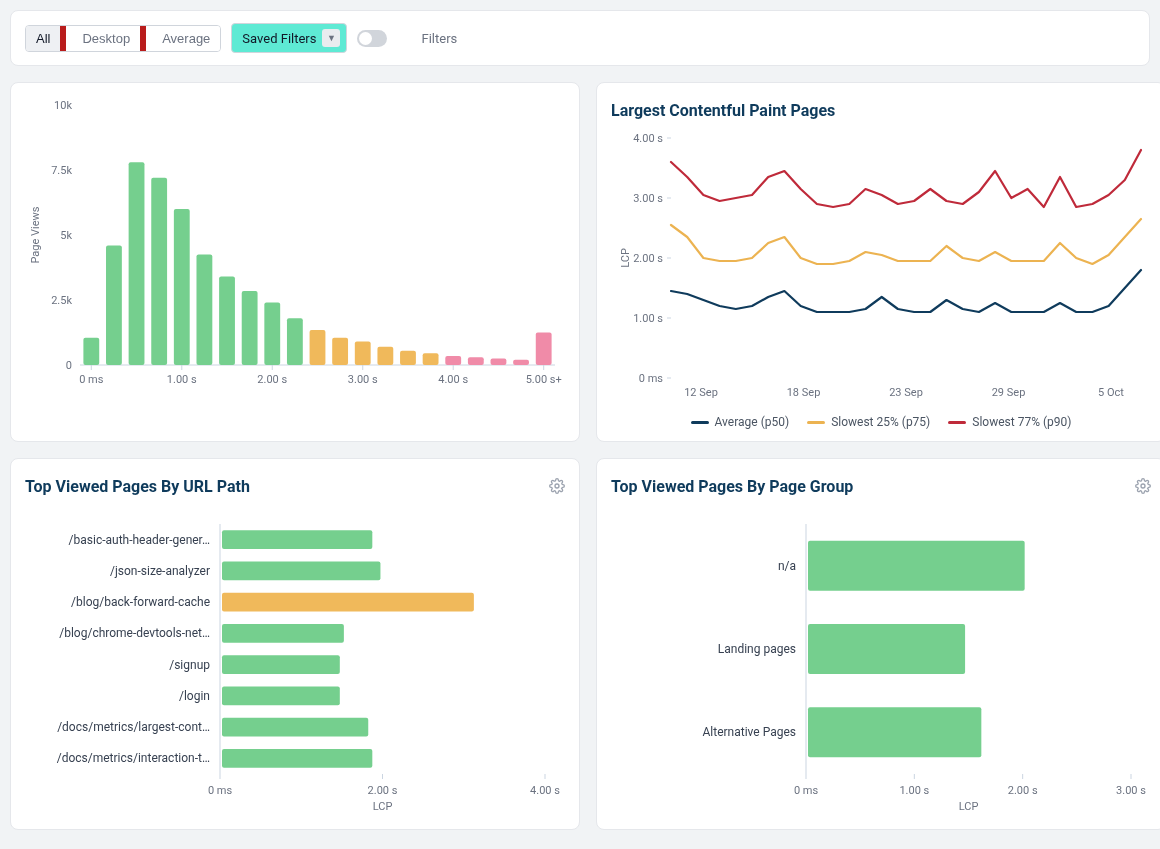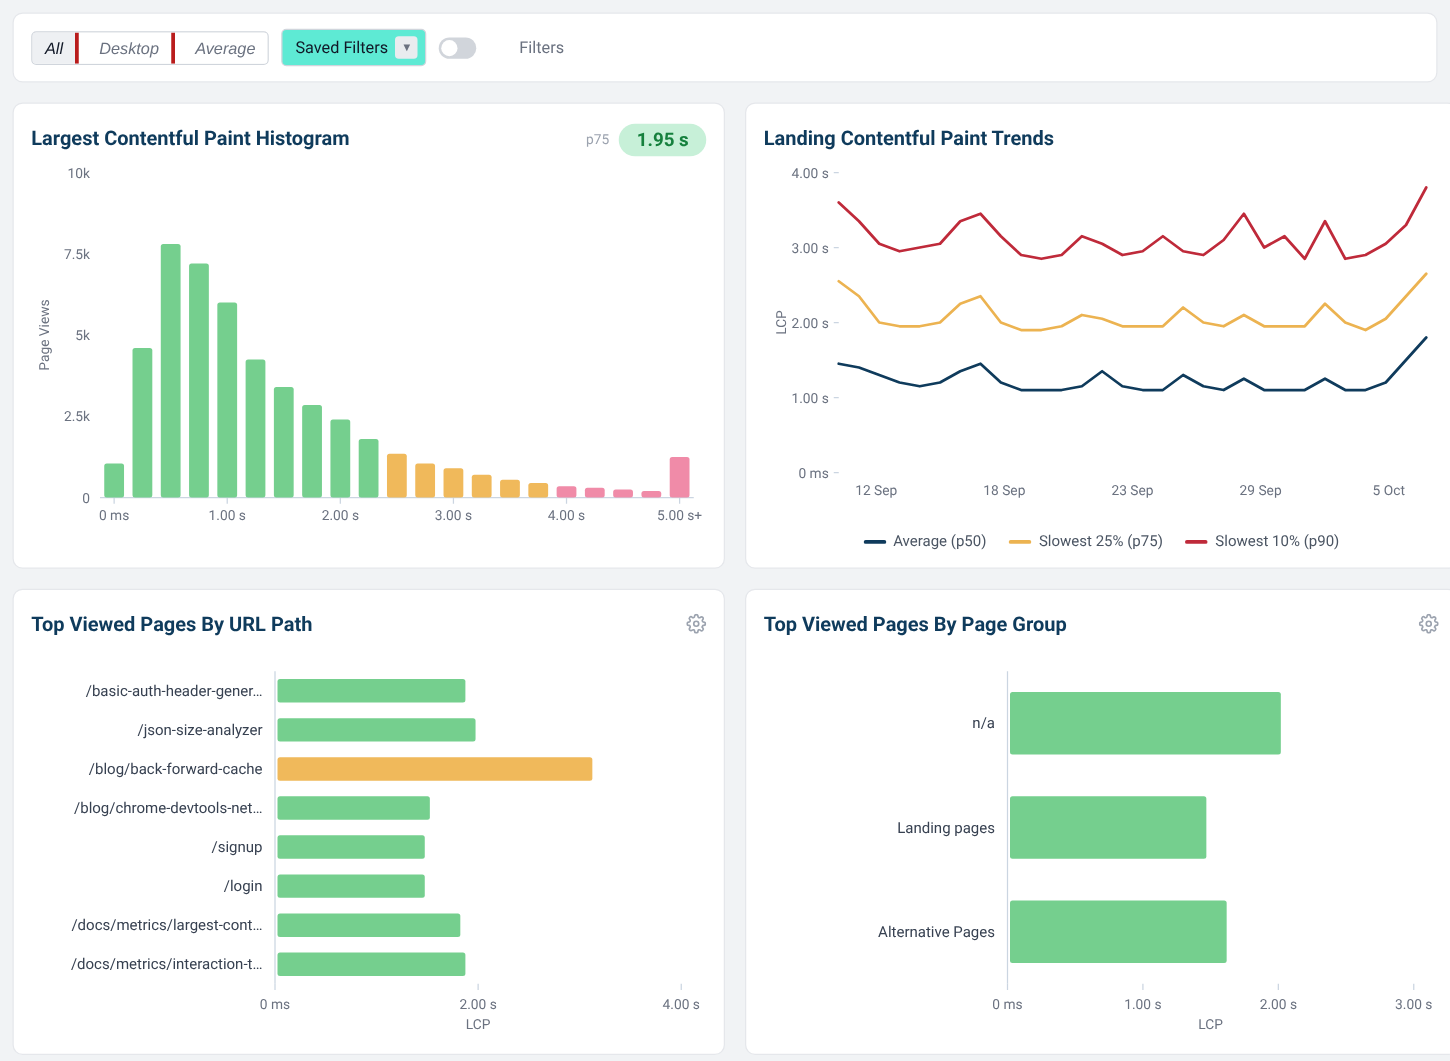"All" .seg button { font-style: italic -> none }
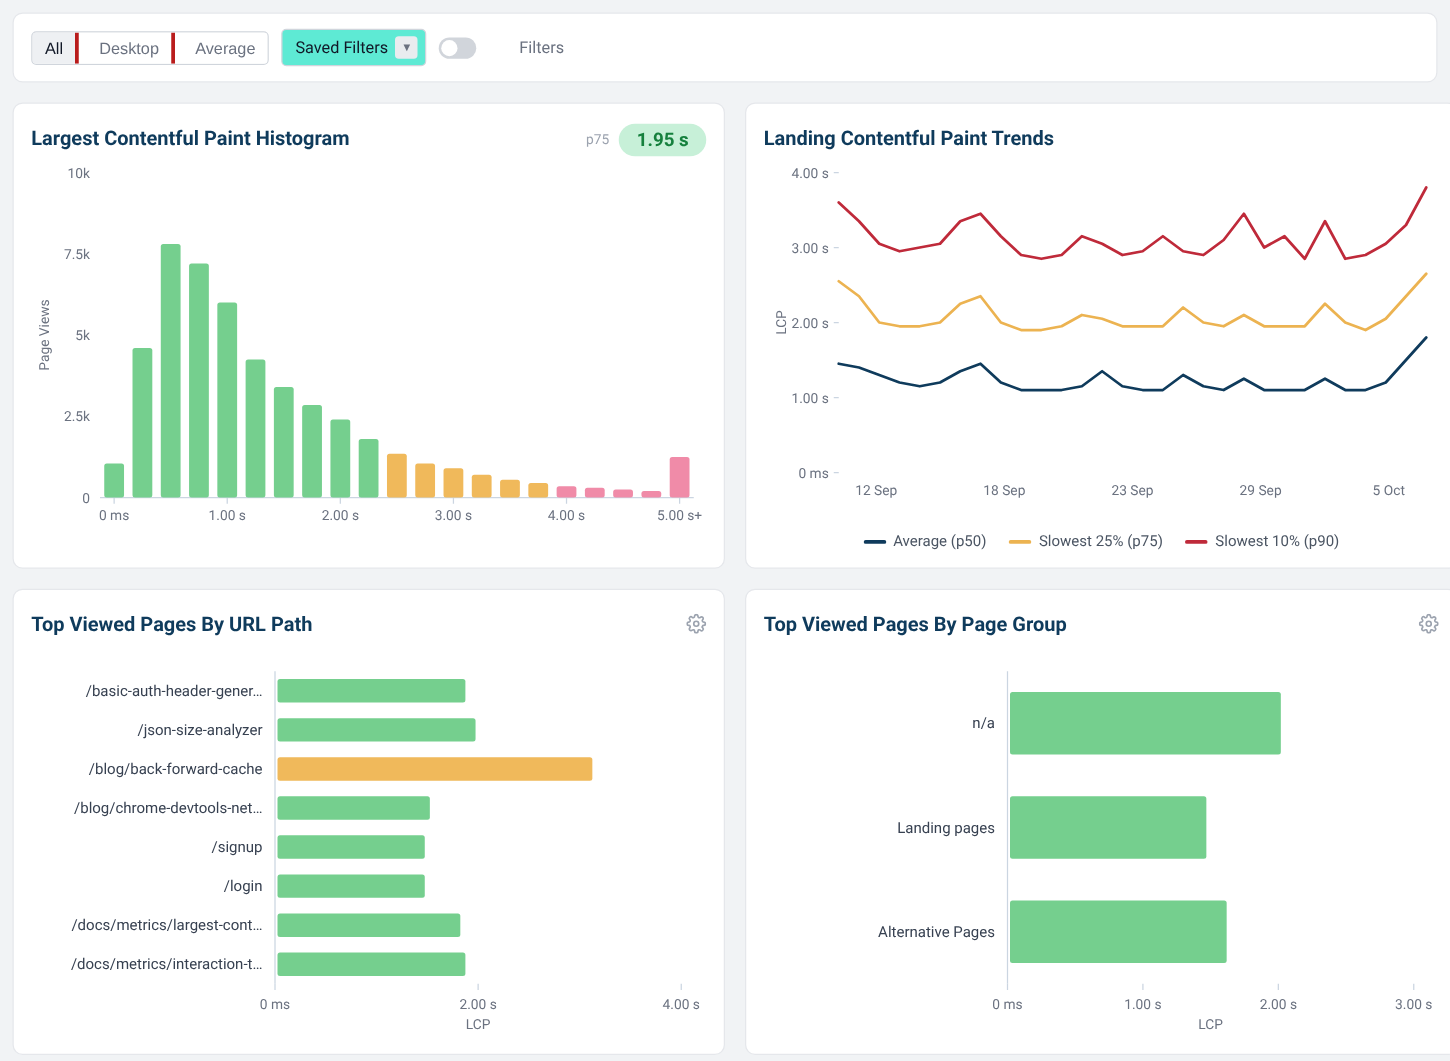"Desktop" .seg button + button { border-left: 3px solid #b91c1c -> 6px solid #b91c1c }
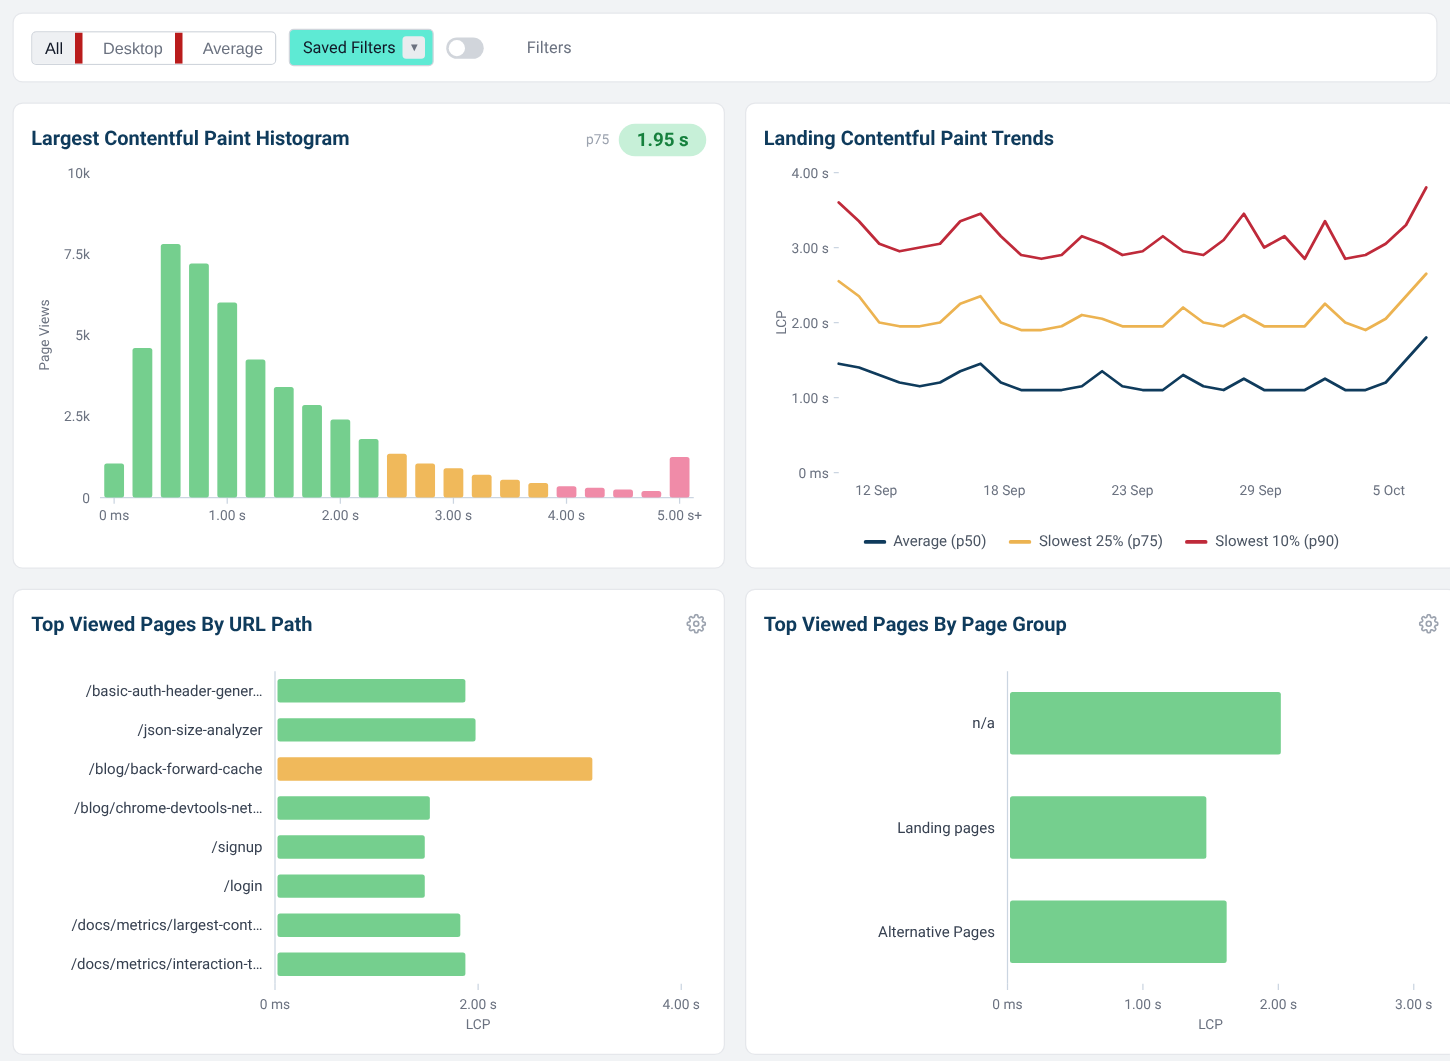"Largest Contentful Paint Histogram" div.header-row { html: <div> <div>Largest Contentful Paint Histogram</div> <div> <span>p75</span> <span>1.95 s</span> </div> </div> -> none }
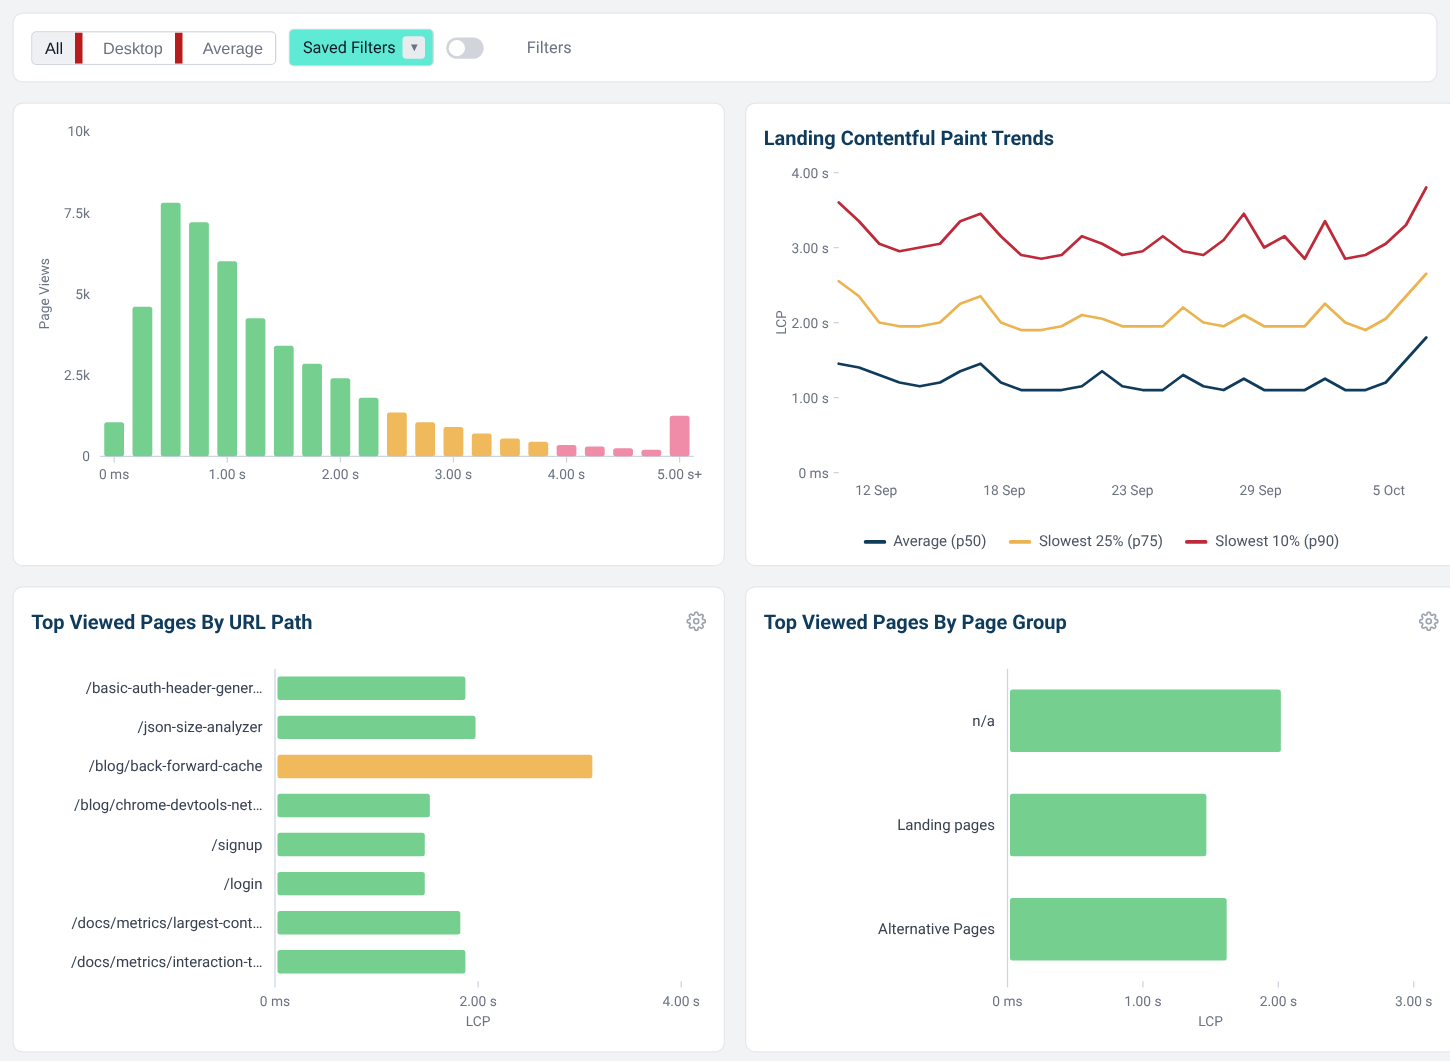"Landing Contentful Paint Trends" div.card-title { text: Landing Contentful Paint Trends -> Largest Contentful Paint Pages }
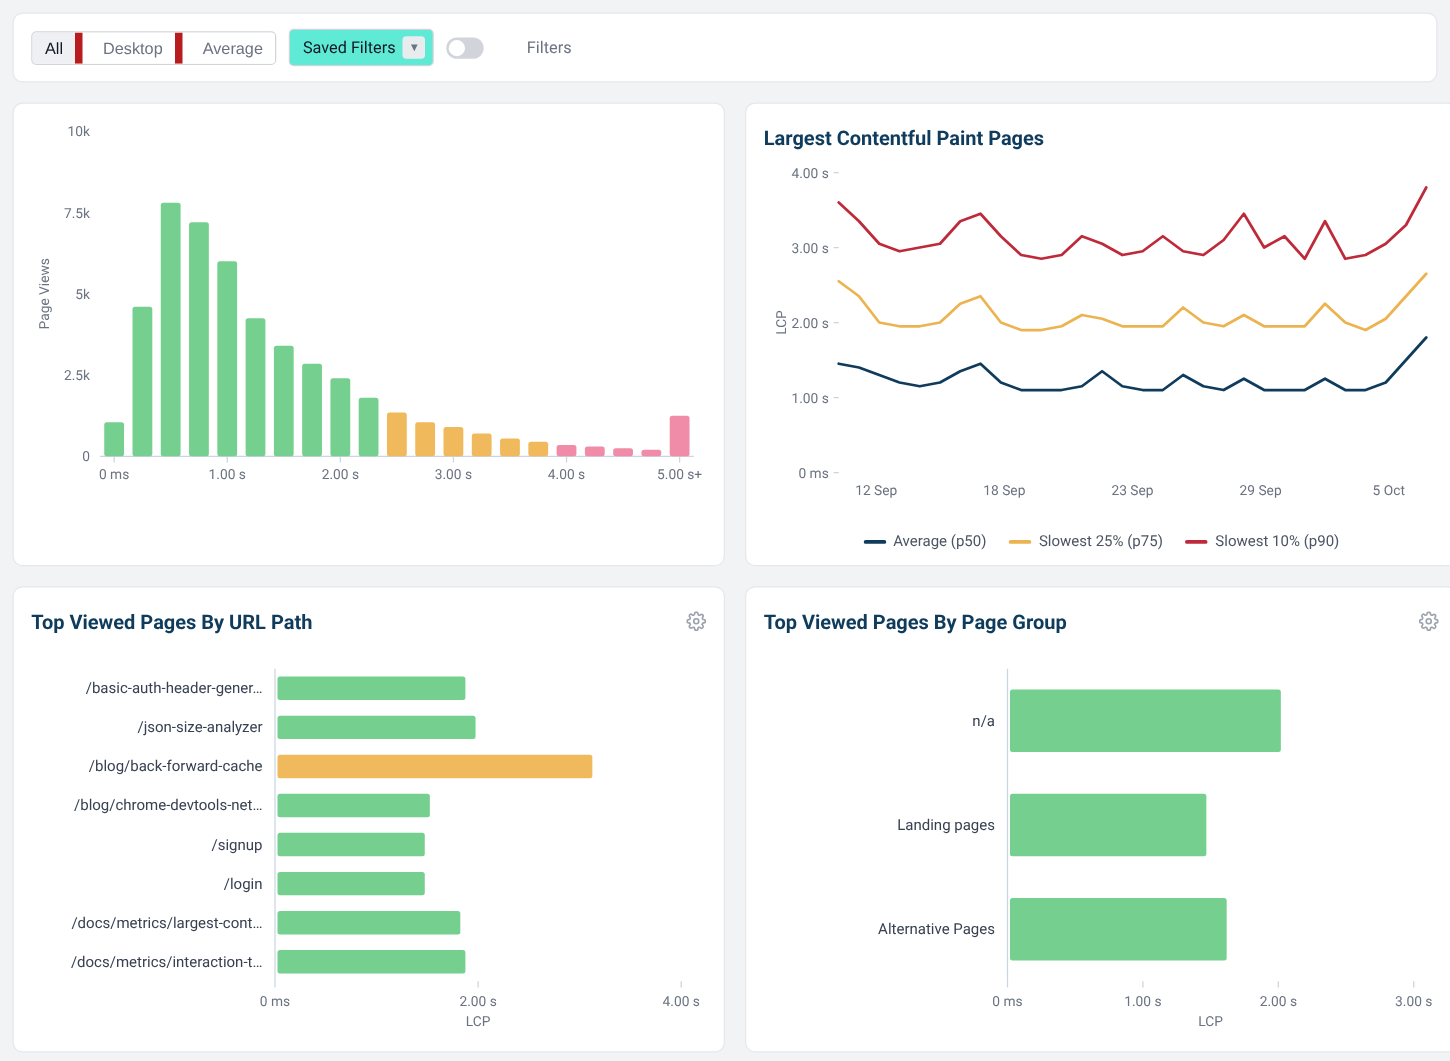"Average (p50)" .legend { margin-top: 14px -> 4px }
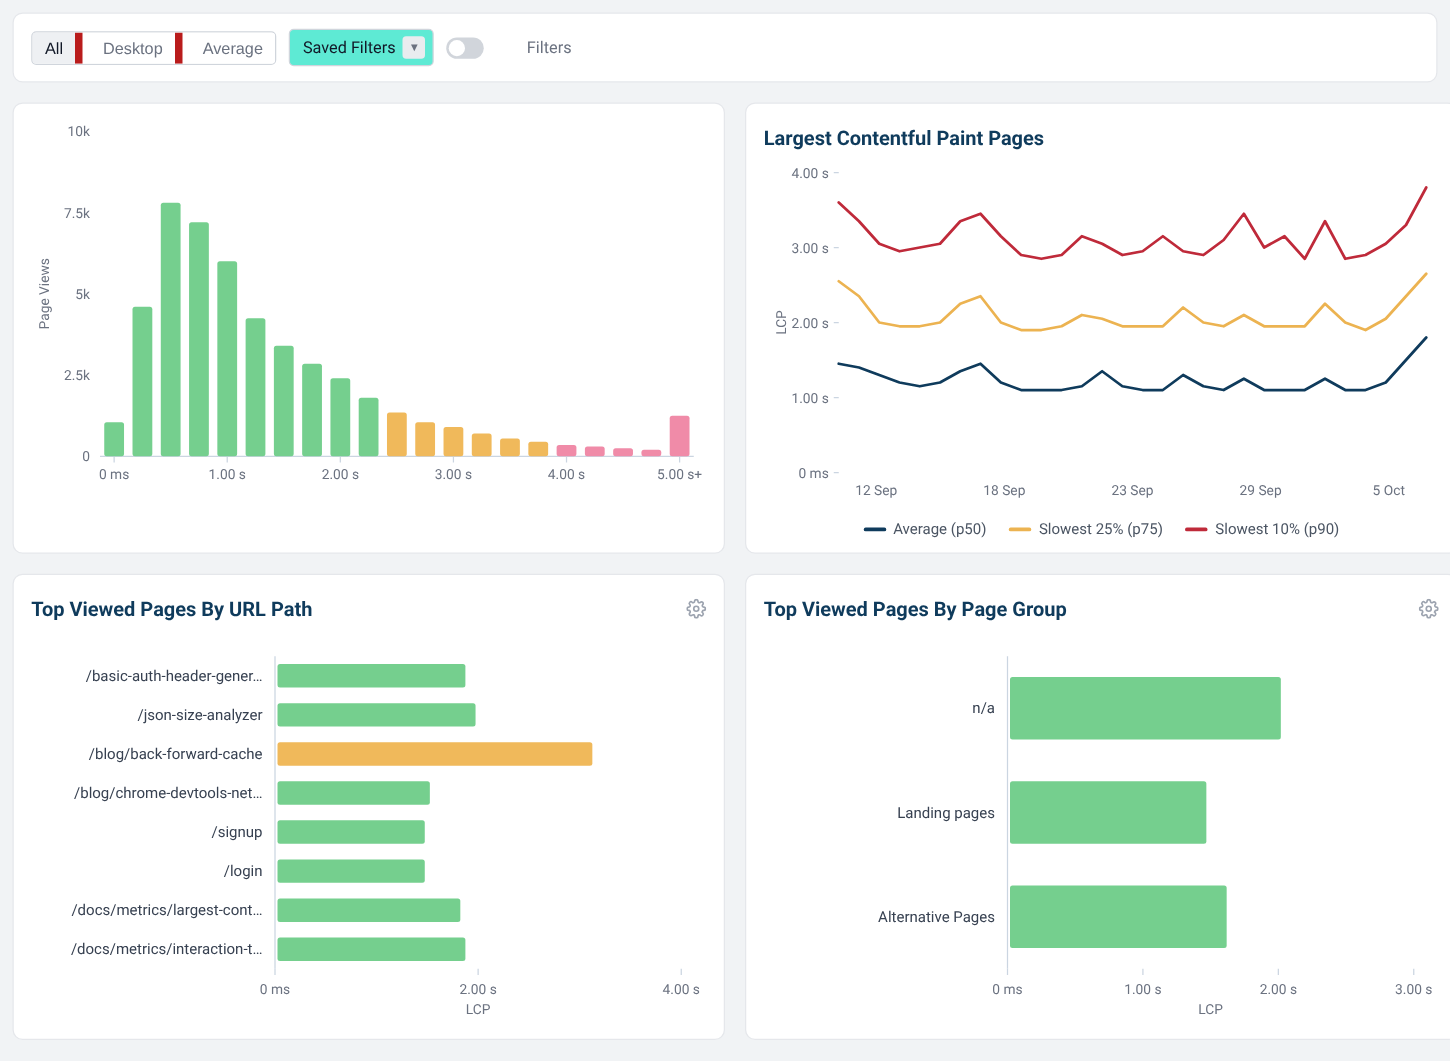"Slowest 10% (p90)" span { text: 10% -> 77% }
